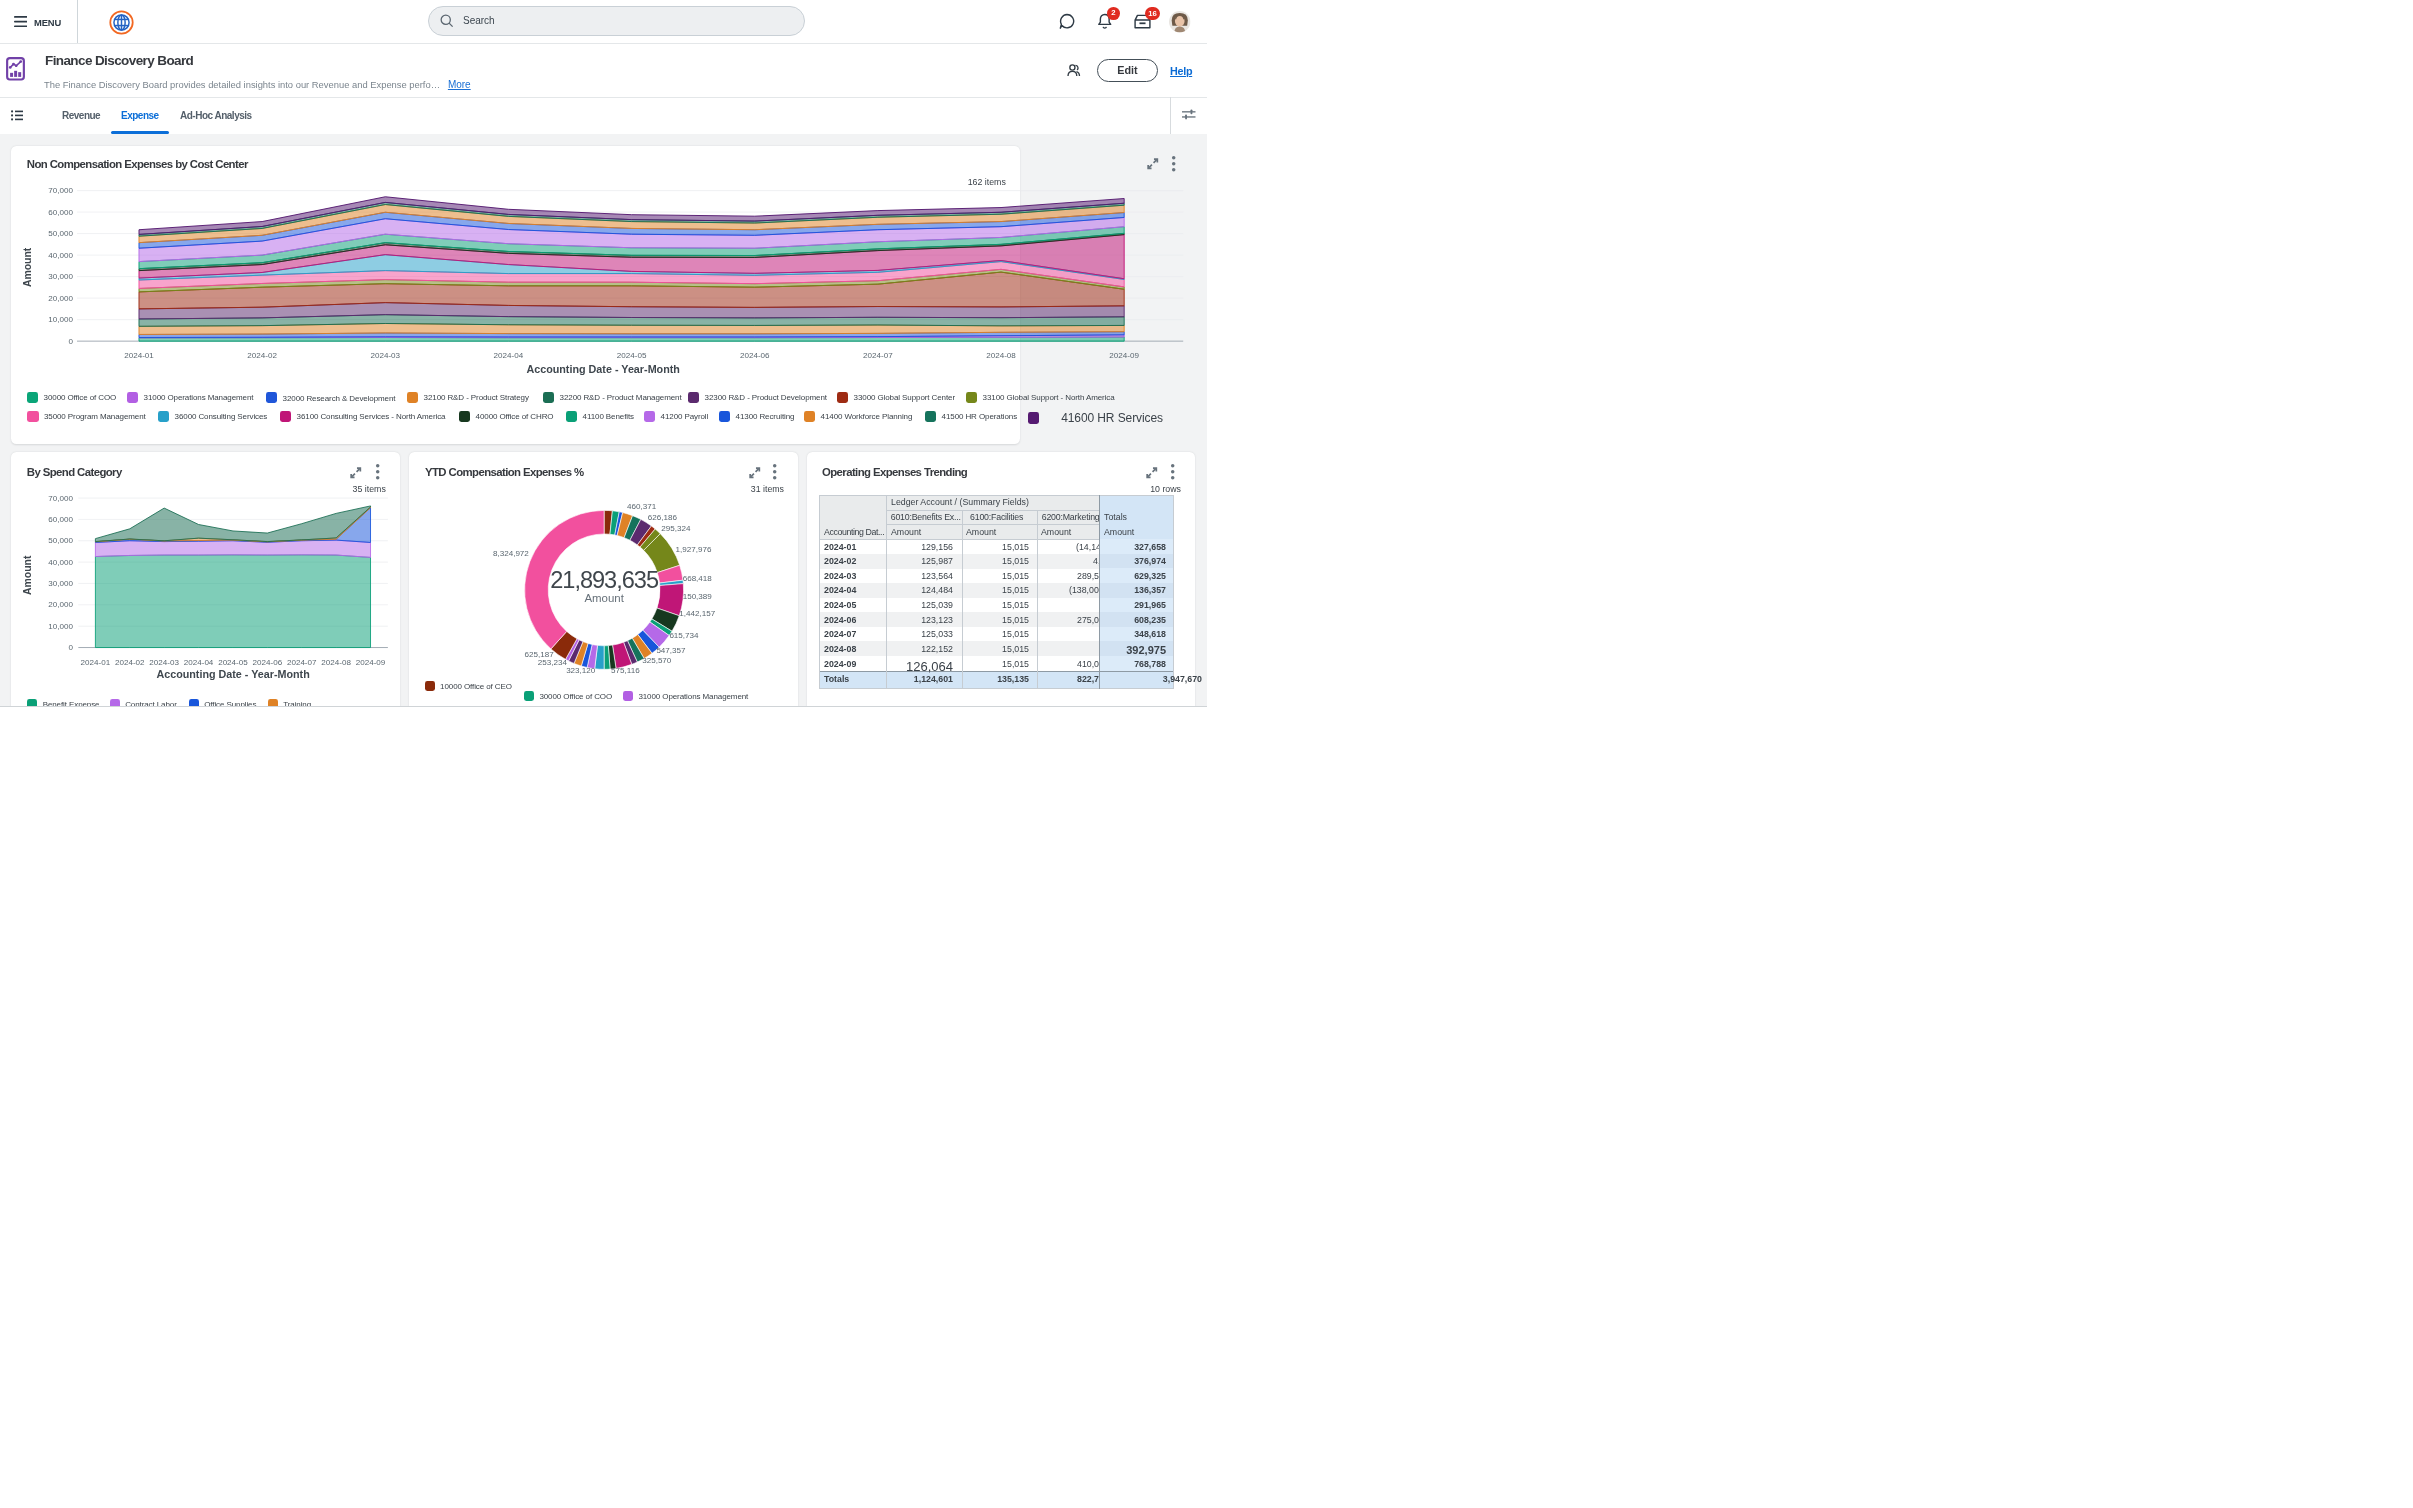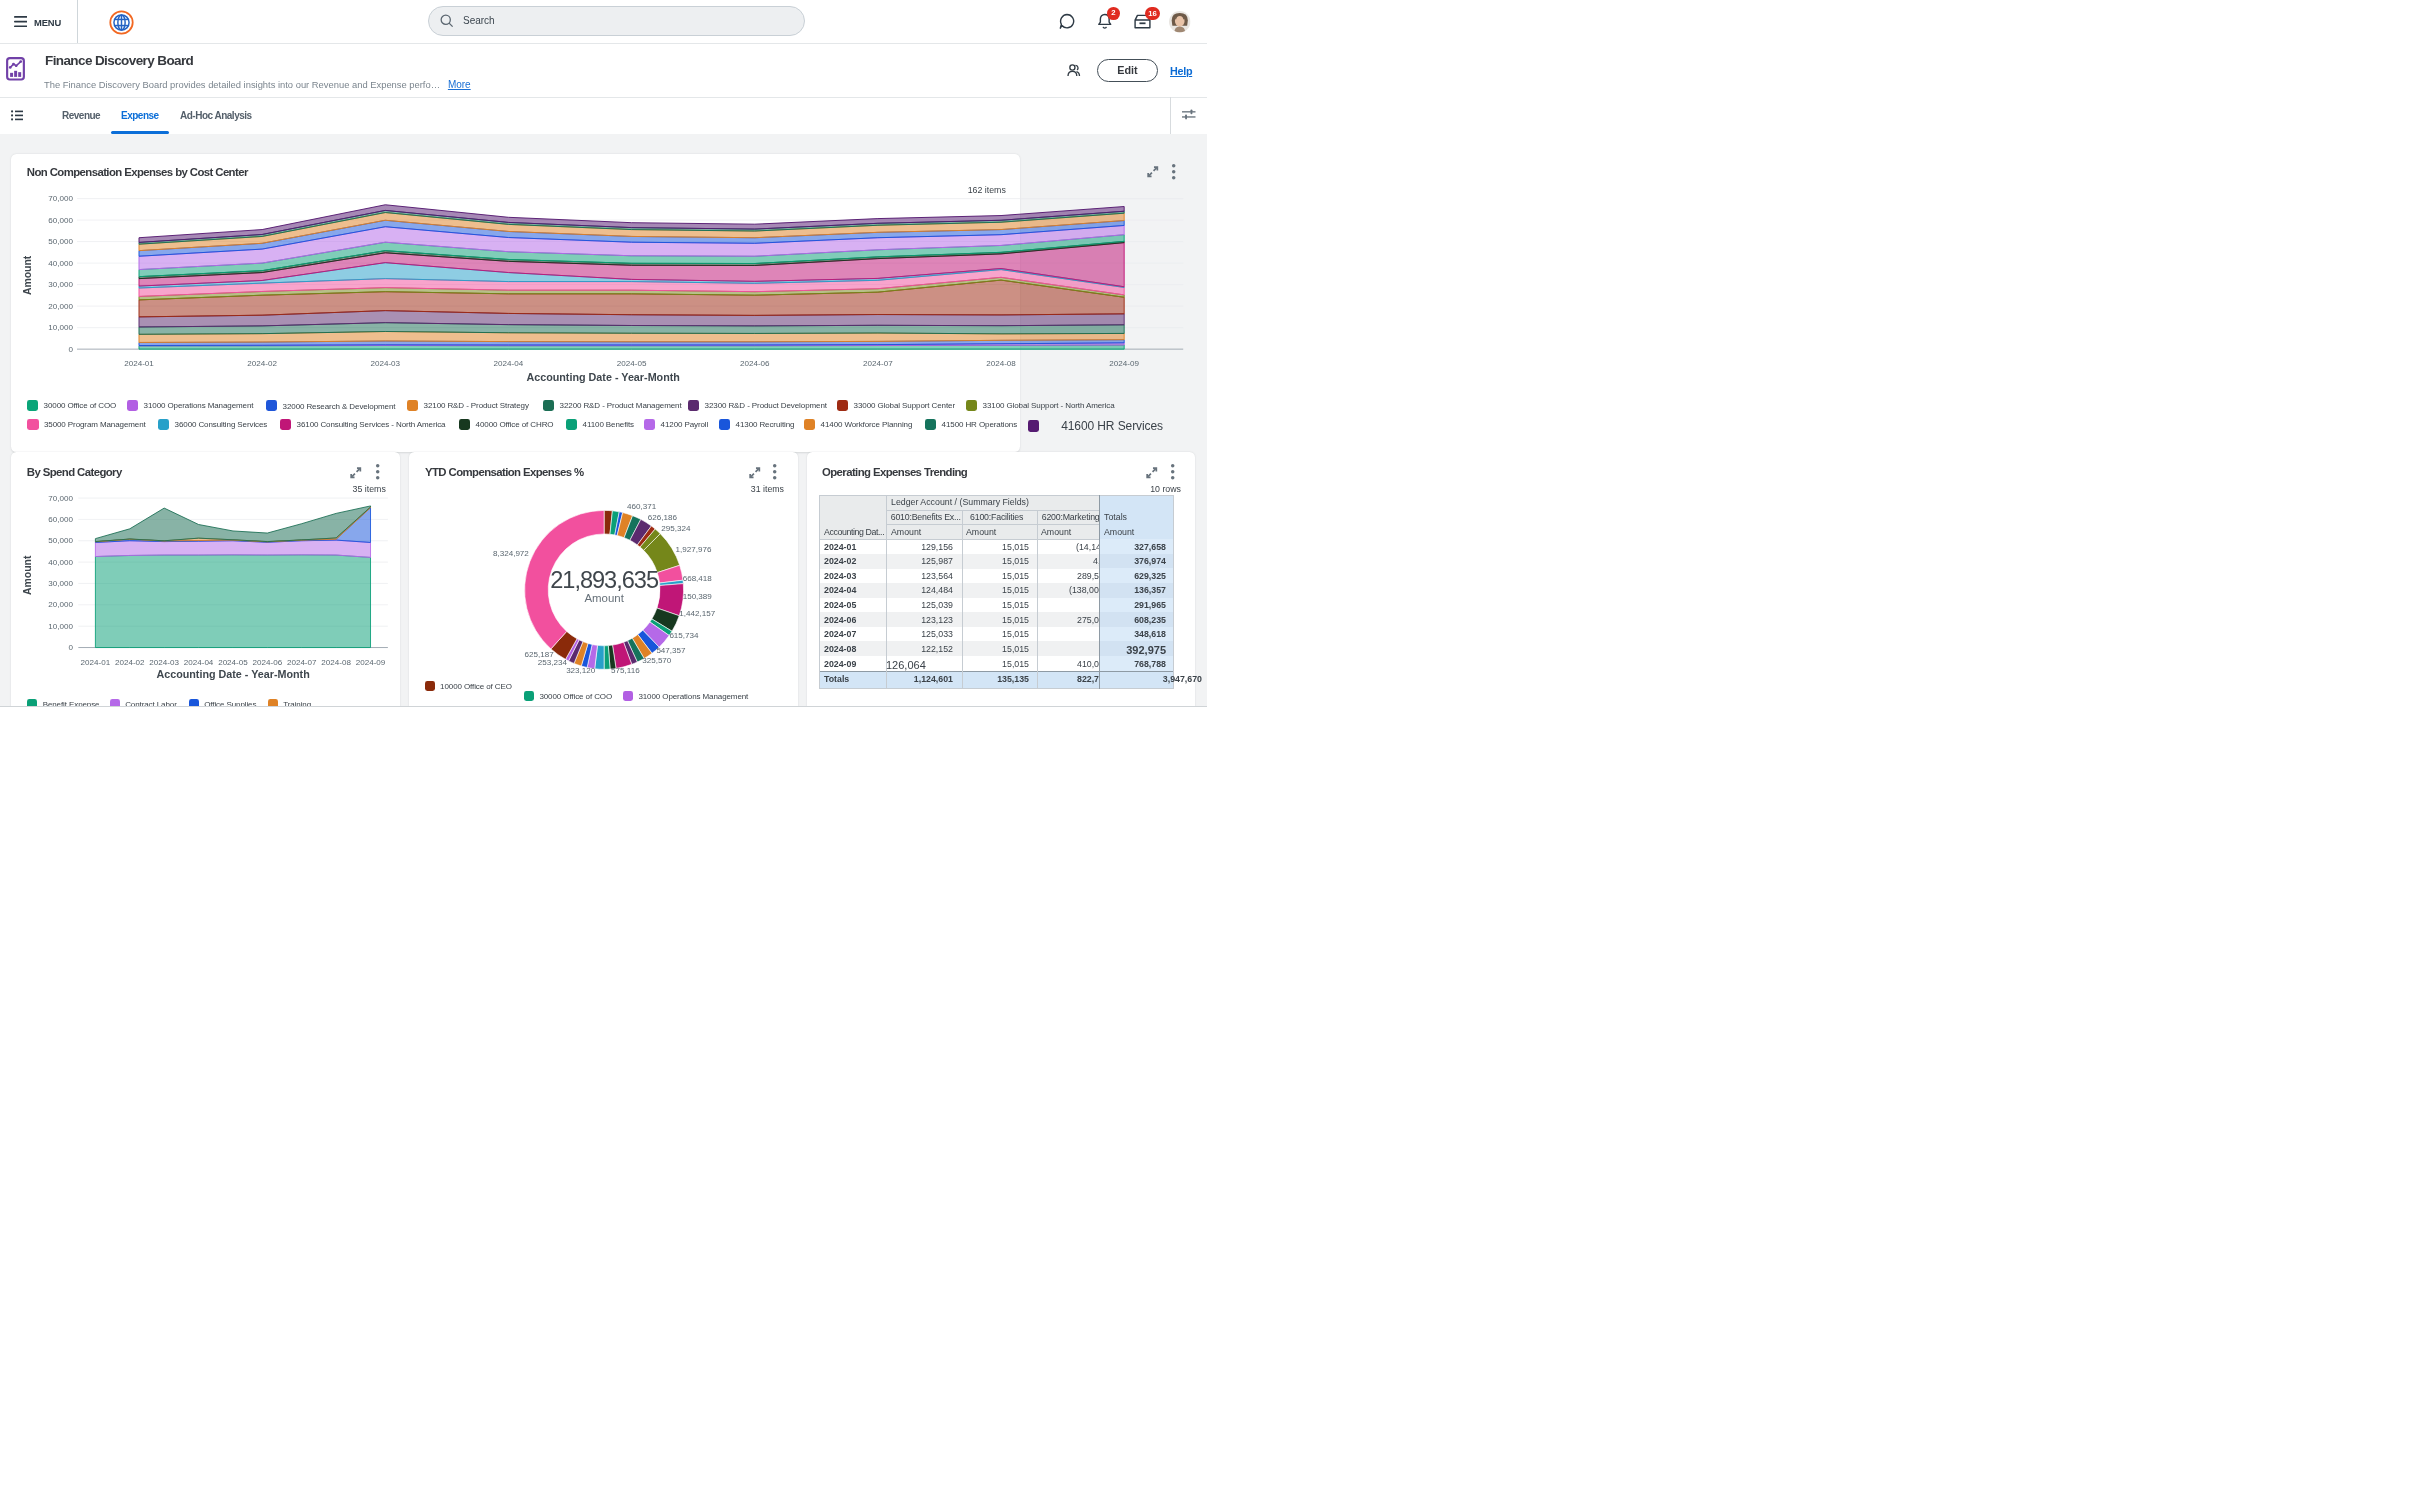"Non Compensation Expenses by Cost" div.card { top: 154px -> 146px }
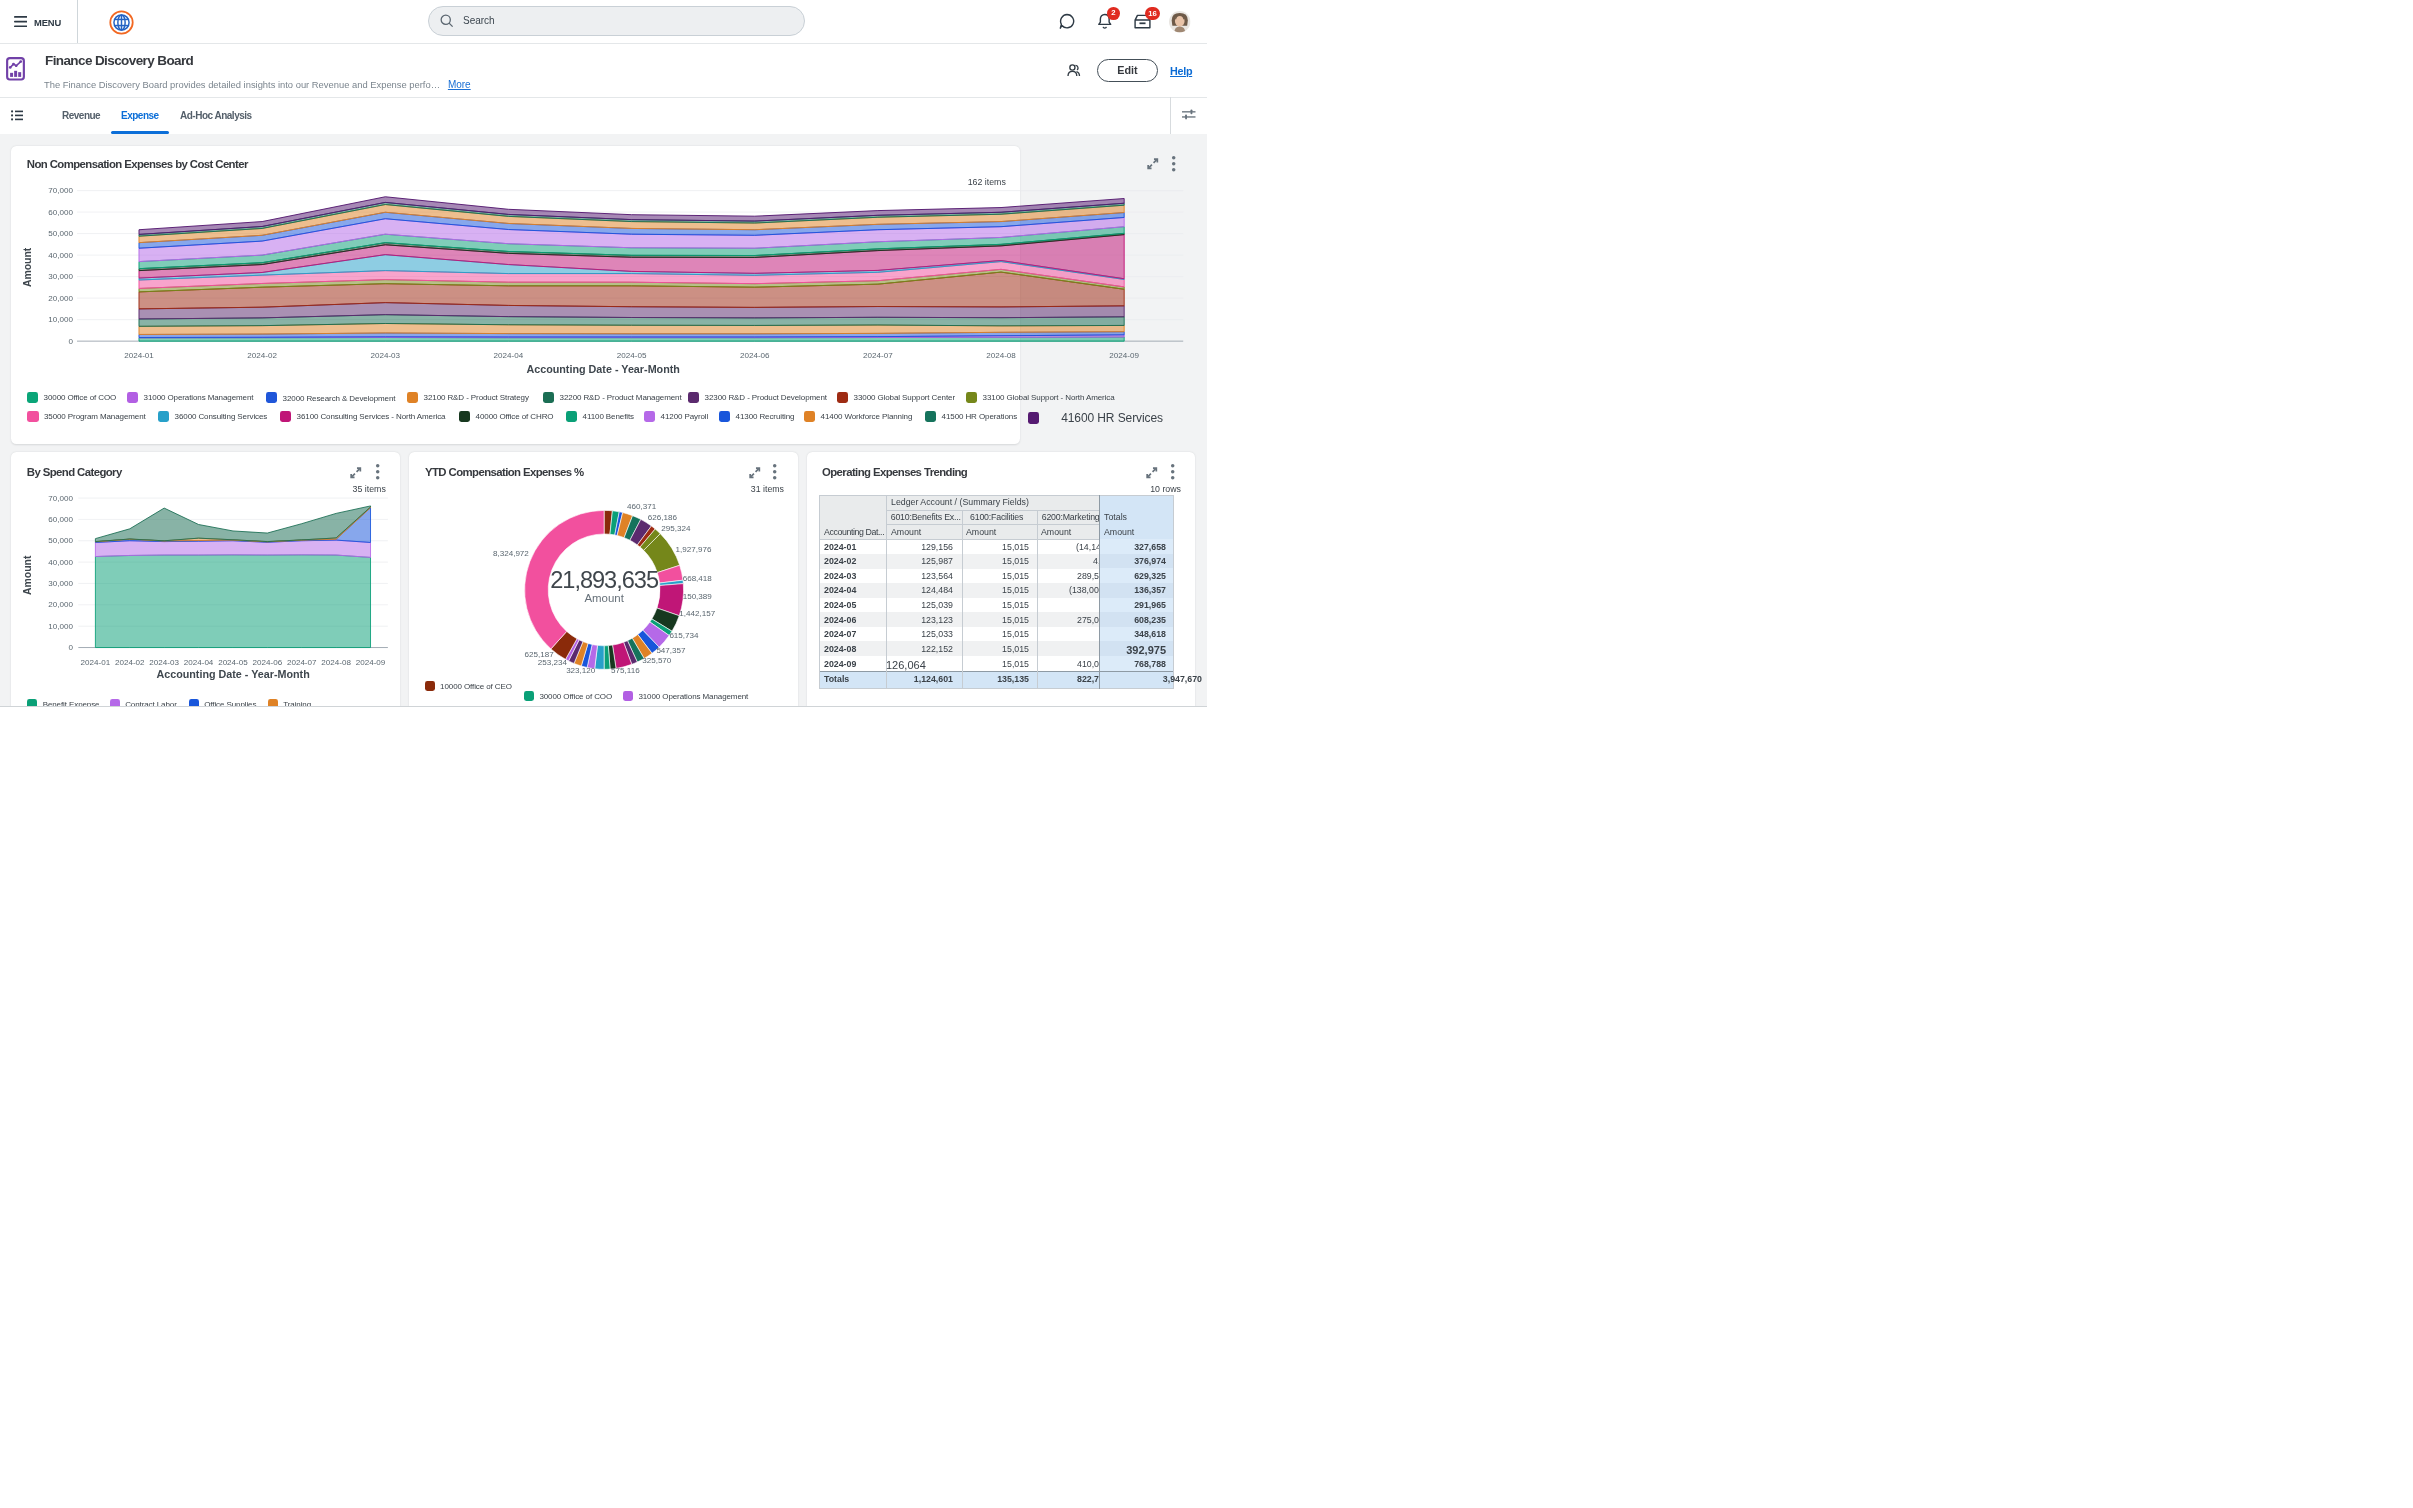"126,064" div { font-size: 11px -> 13px; text-align: none -> right }
